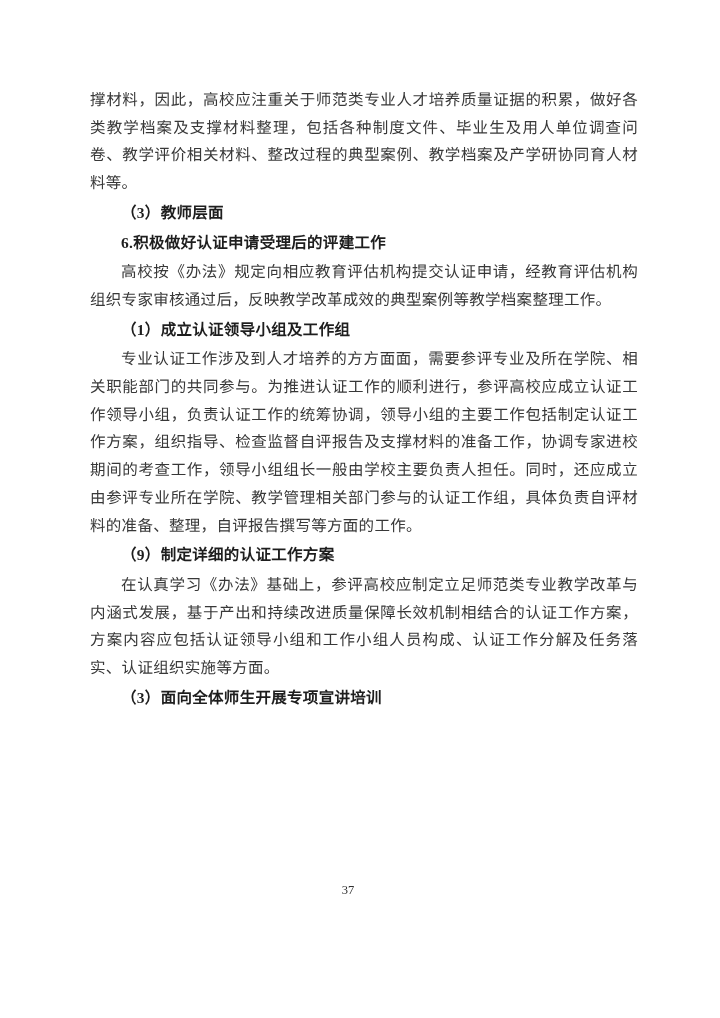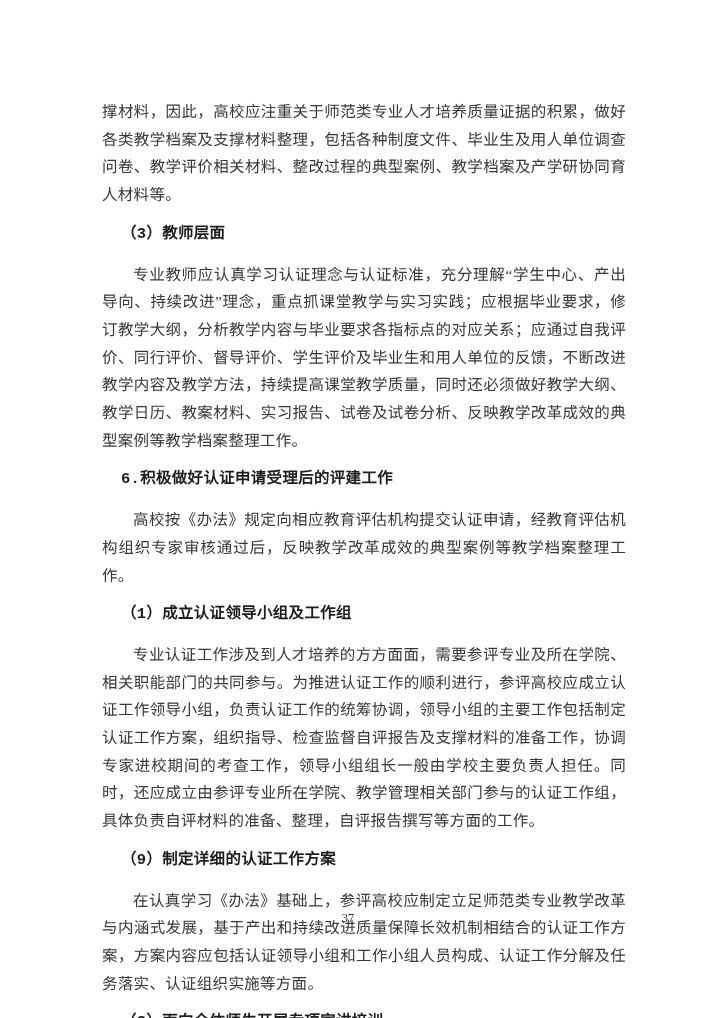"撑材料，因此，高校应注重关于师范类专业人才培养质量证据的积累，做好各类教学档案及" .content p { margin: 12px -> 0 }
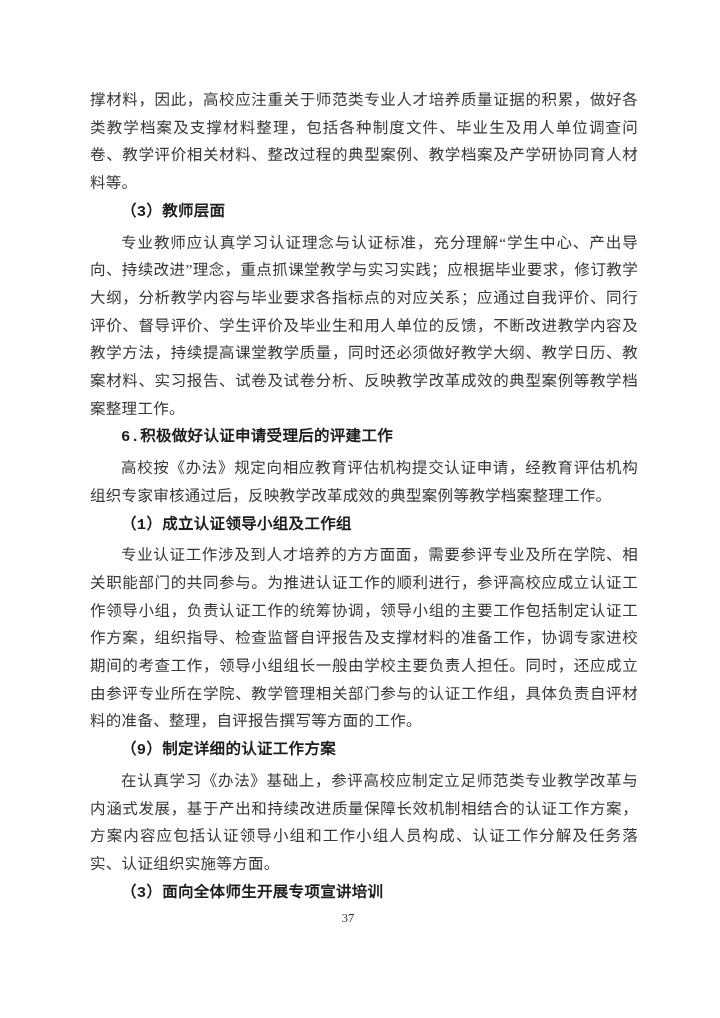"（3）教师层面" .heading { font-family: Liberation Mono, monospace -> Liberation Serif, serif }
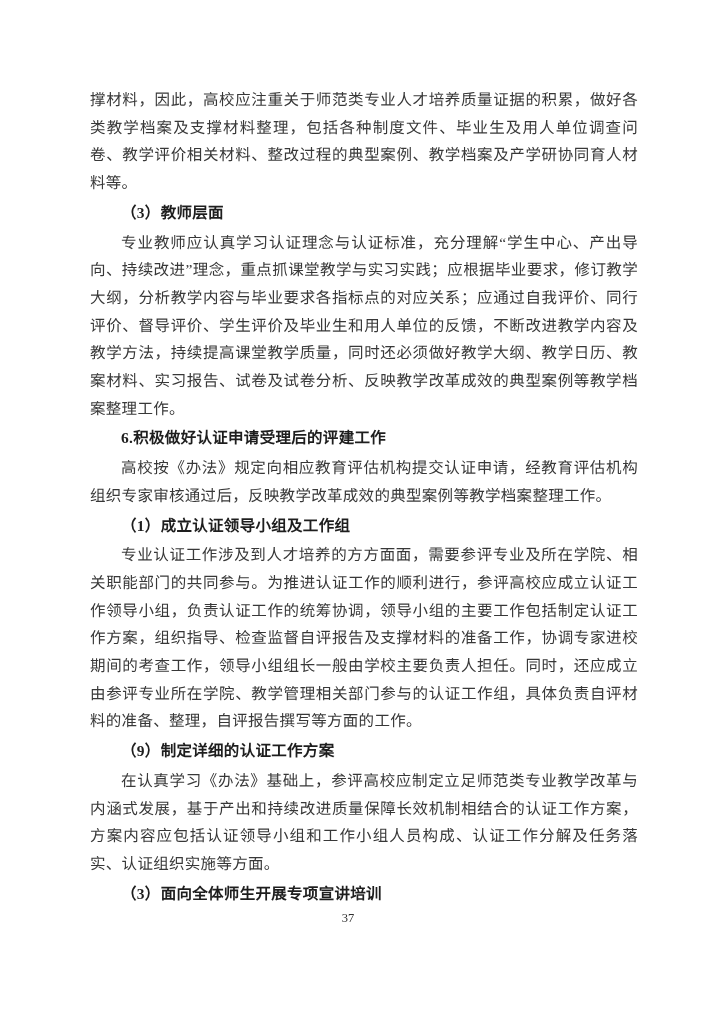"专业教师应认真学习认证理念与认证标准，充分理解“学生中心、产出导向、持续改进”理" p.para { html: <p>专业教师应认真学习认证理念与认证标准，充分理解“学生中心、产出导向、持续改进”理念，重点抓课堂教学与实习实践；应根据毕业要求，修订教学大纲，分析教学内容与毕业要求各指标点的对应关系；应通过自我评价、同行评价、督导评价、学生评价及毕业生和用人单位的反馈，不断改进教学内容及教学方法，持续提高课堂教学质量，同时还必须做好教学大纲、教学日历、教案材料、实习报告、试卷及试卷分析、反映教学改革成效的典型案例等教学档案整理工作。</p> -> none }
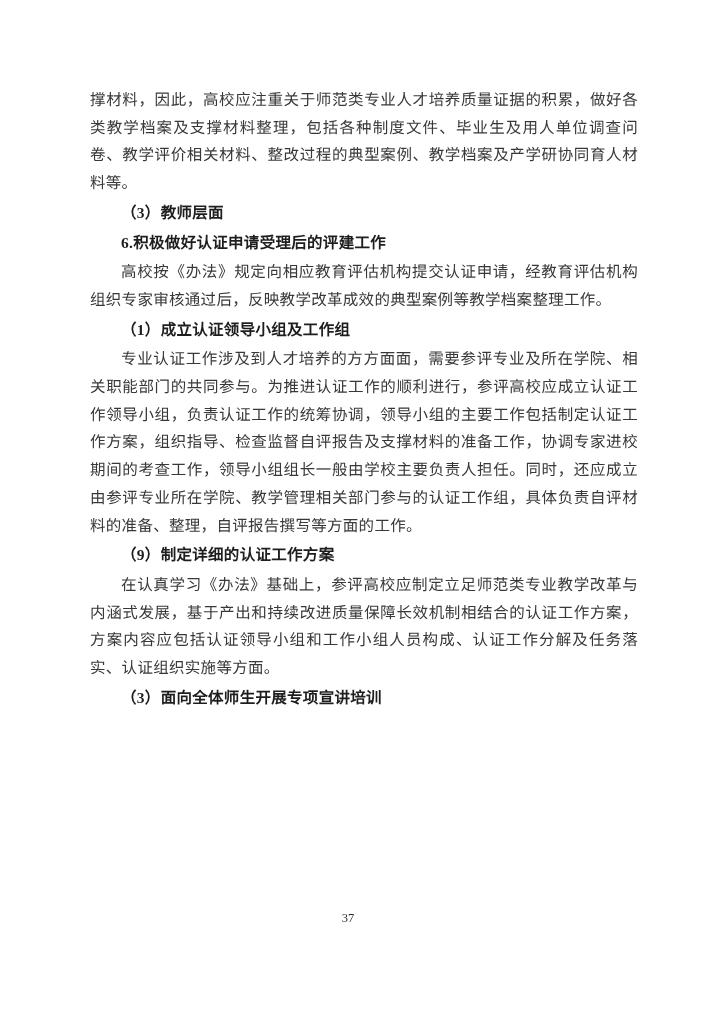"37" .footer { top: 908px -> 880px }
